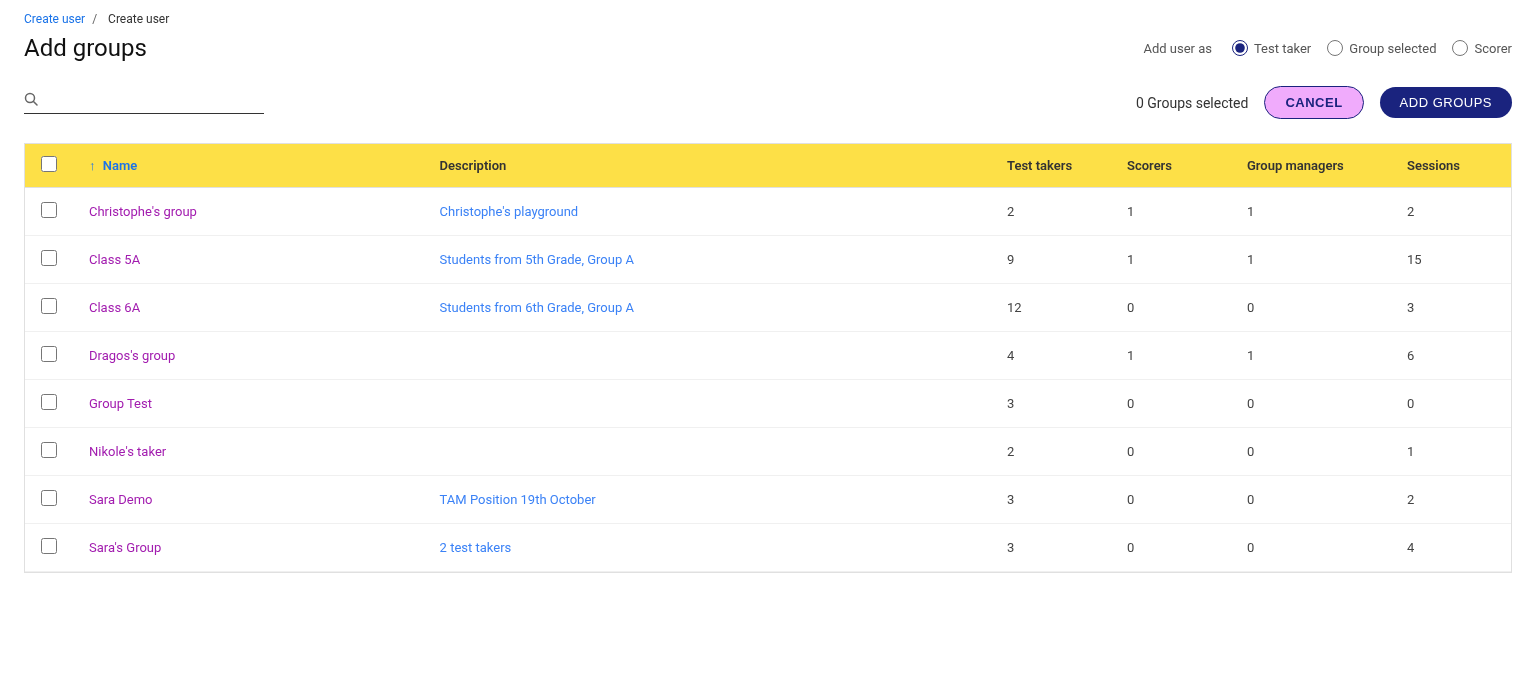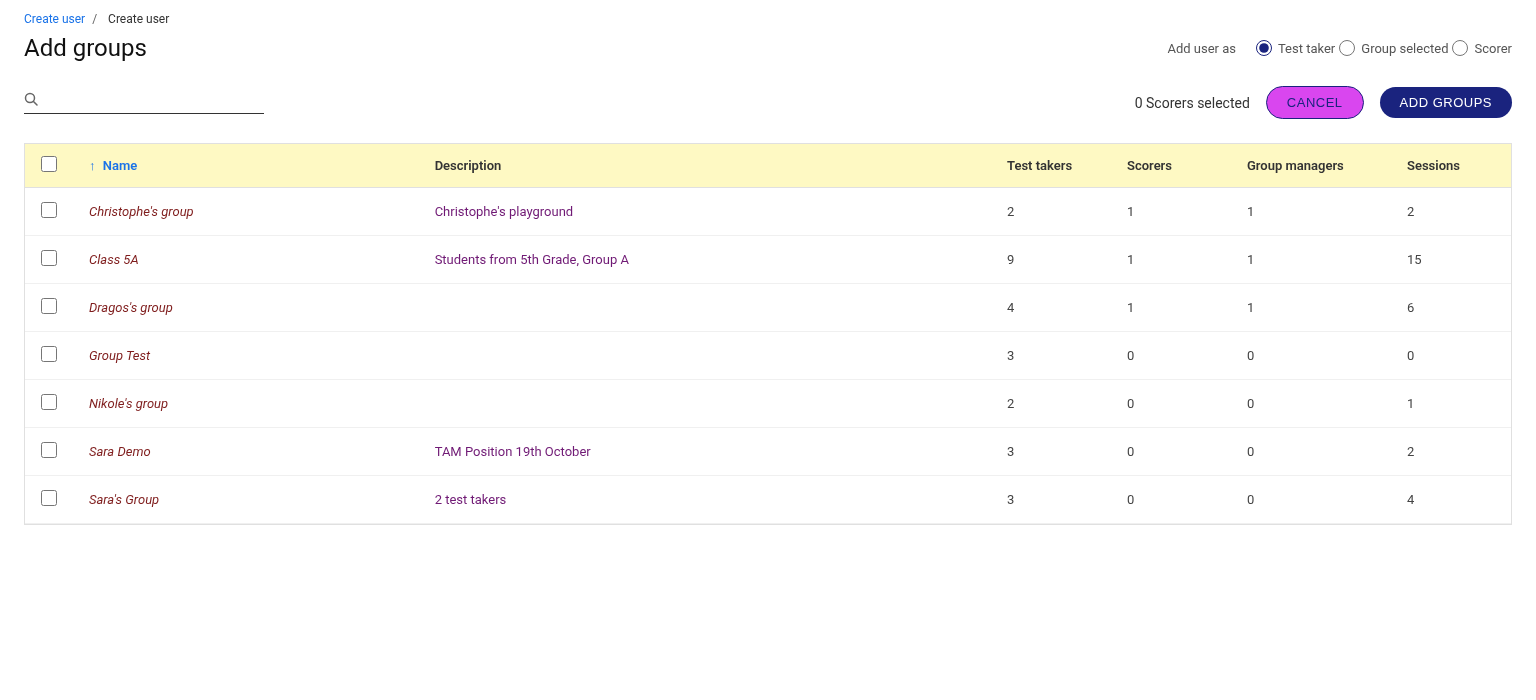"Test taker" .radio-group { gap: 4px -> 16px }
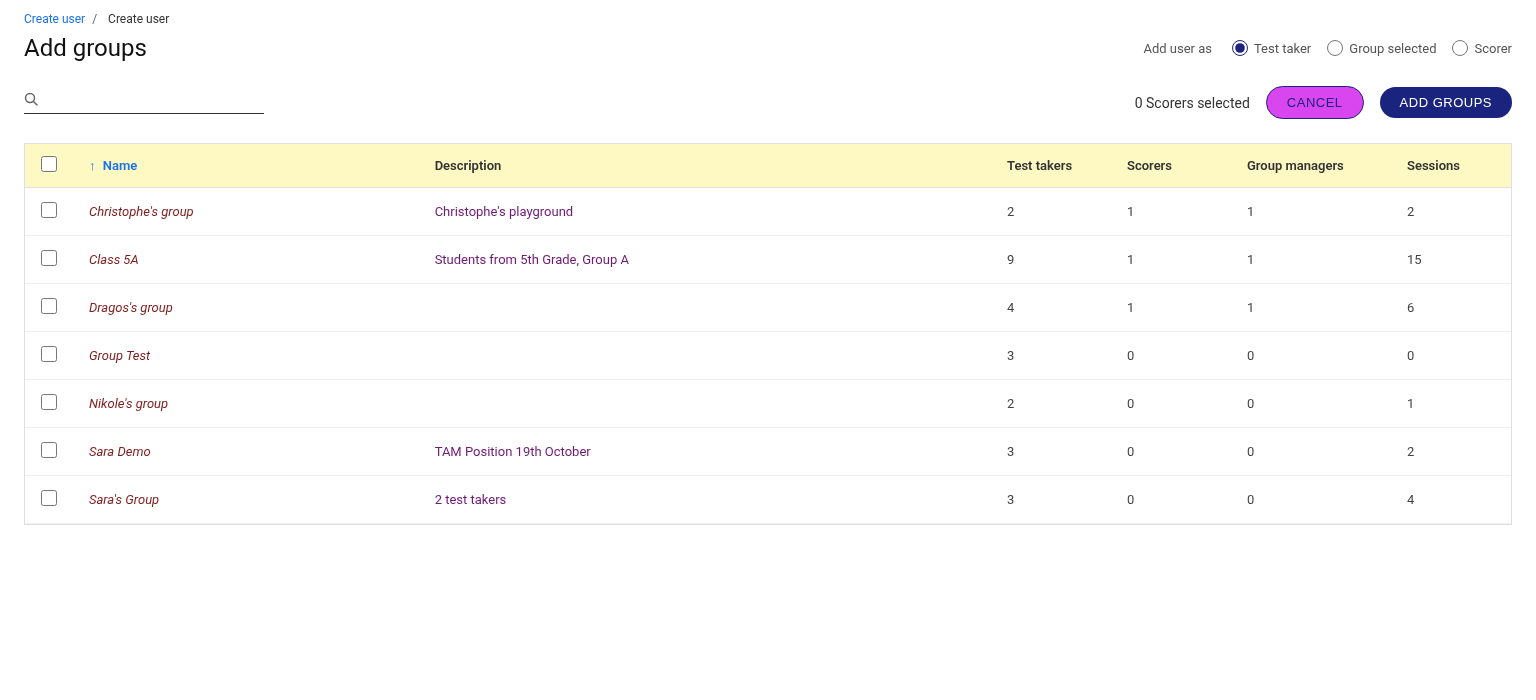"Scorers selected" span { text: Scorers -> Groups }
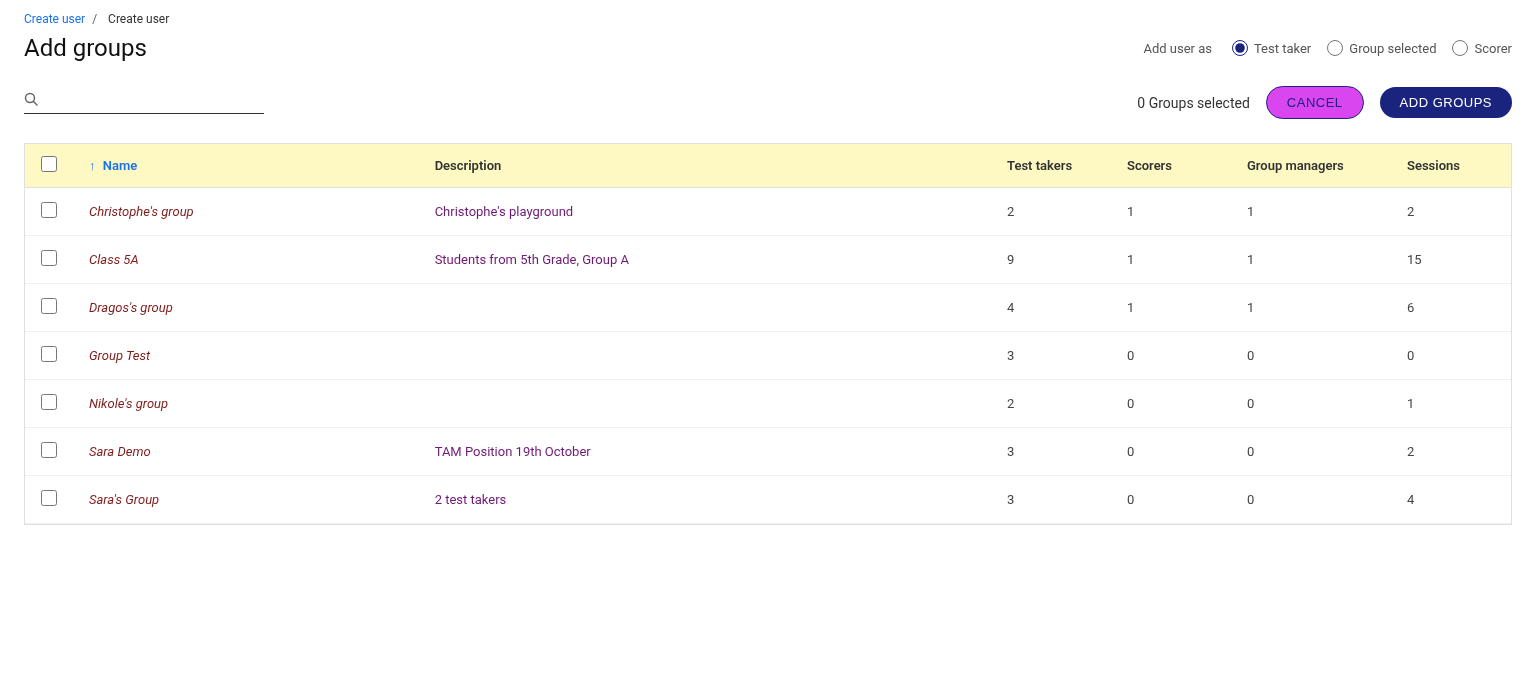"CANCEL" .btn-cancel { background: #d946ef -> #f0abfc; font-weight: 400 -> 700 }
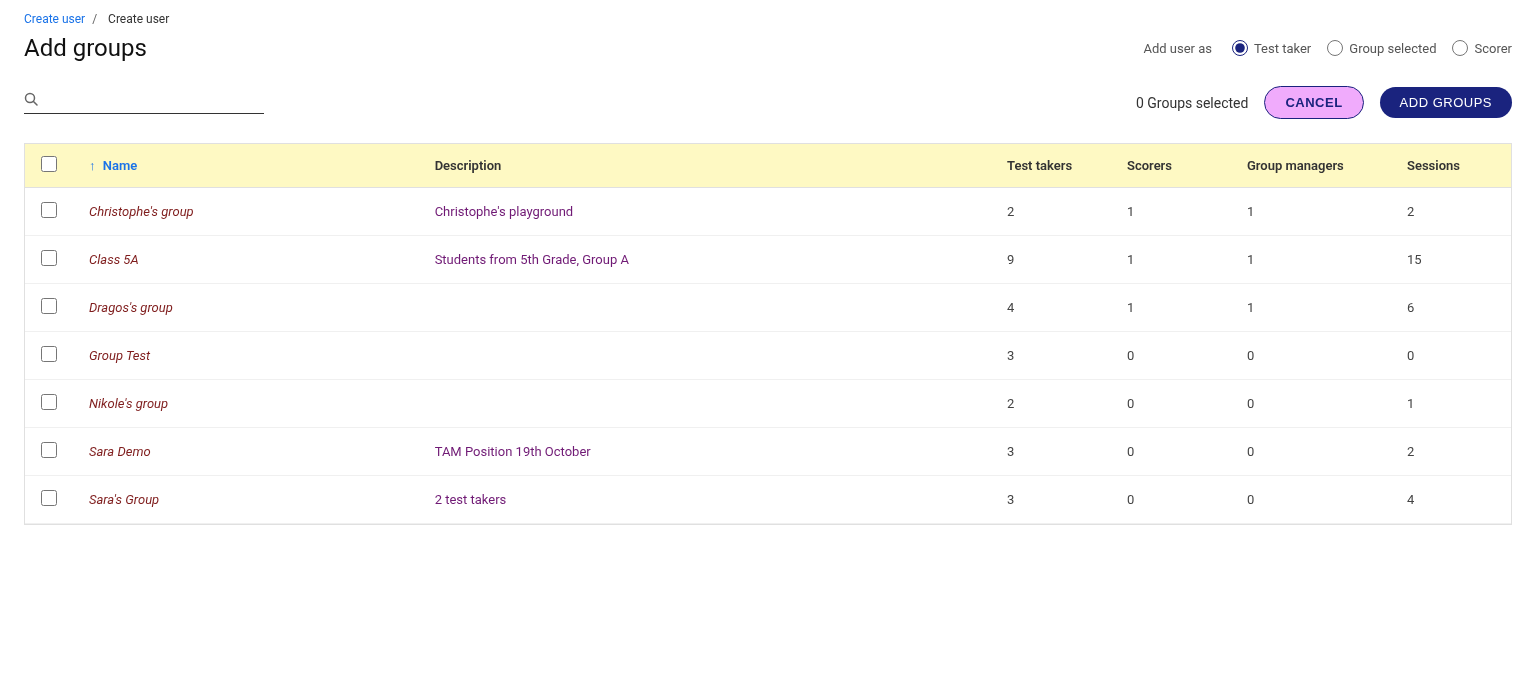"↑ Name" th { background: #fef9c3 -> #fde047 }
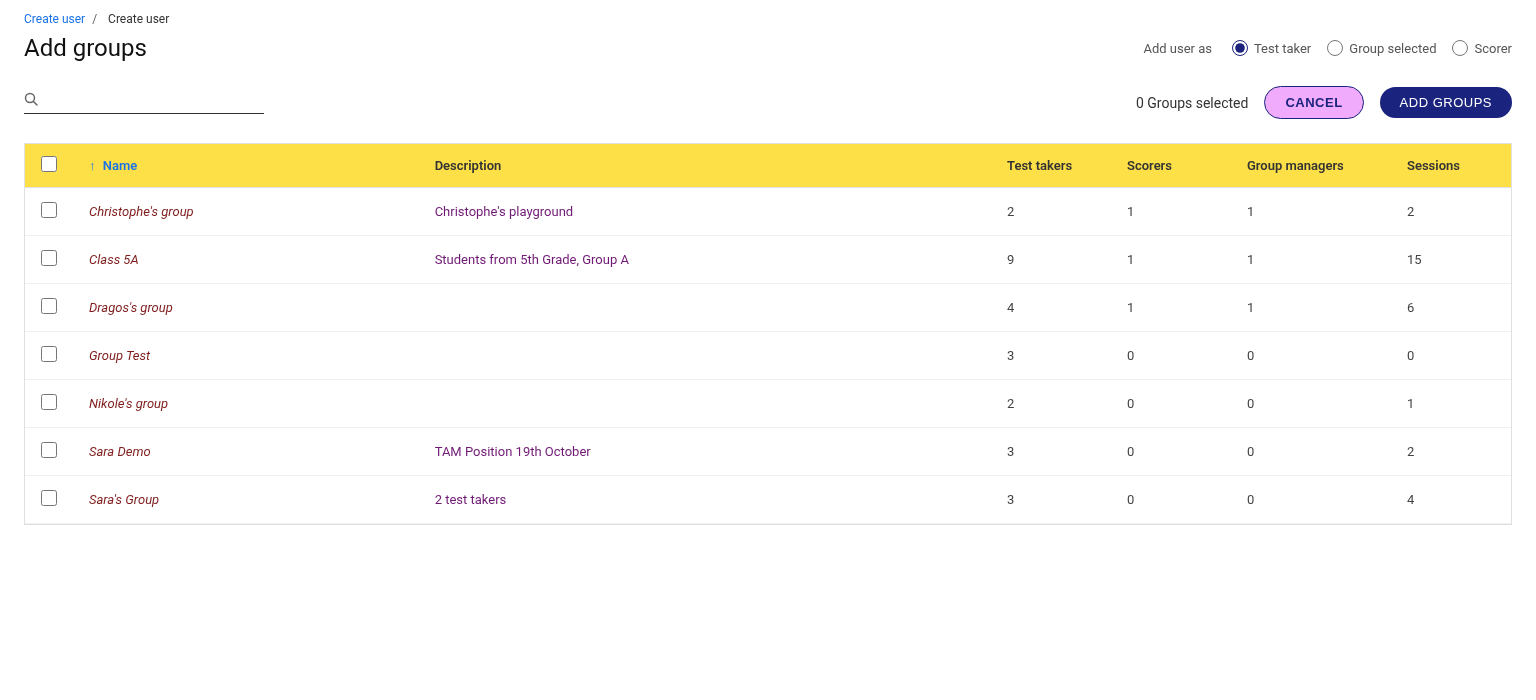"Christophe's group" td.col-name-cell { color: #7f1d1d -> #a21caf; font-style: italic -> none }
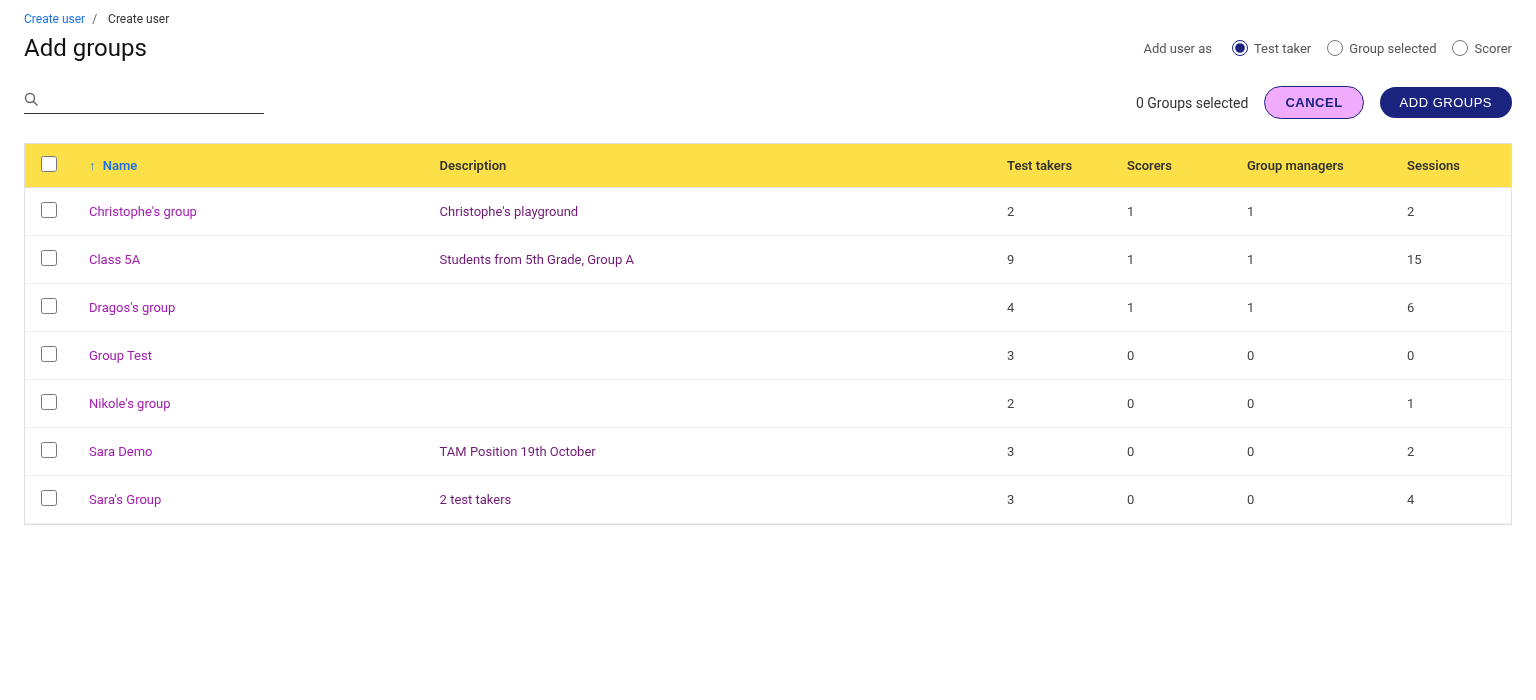"Christophe's playground" td.col-desc { color: #701a75 -> #3b82f6 }
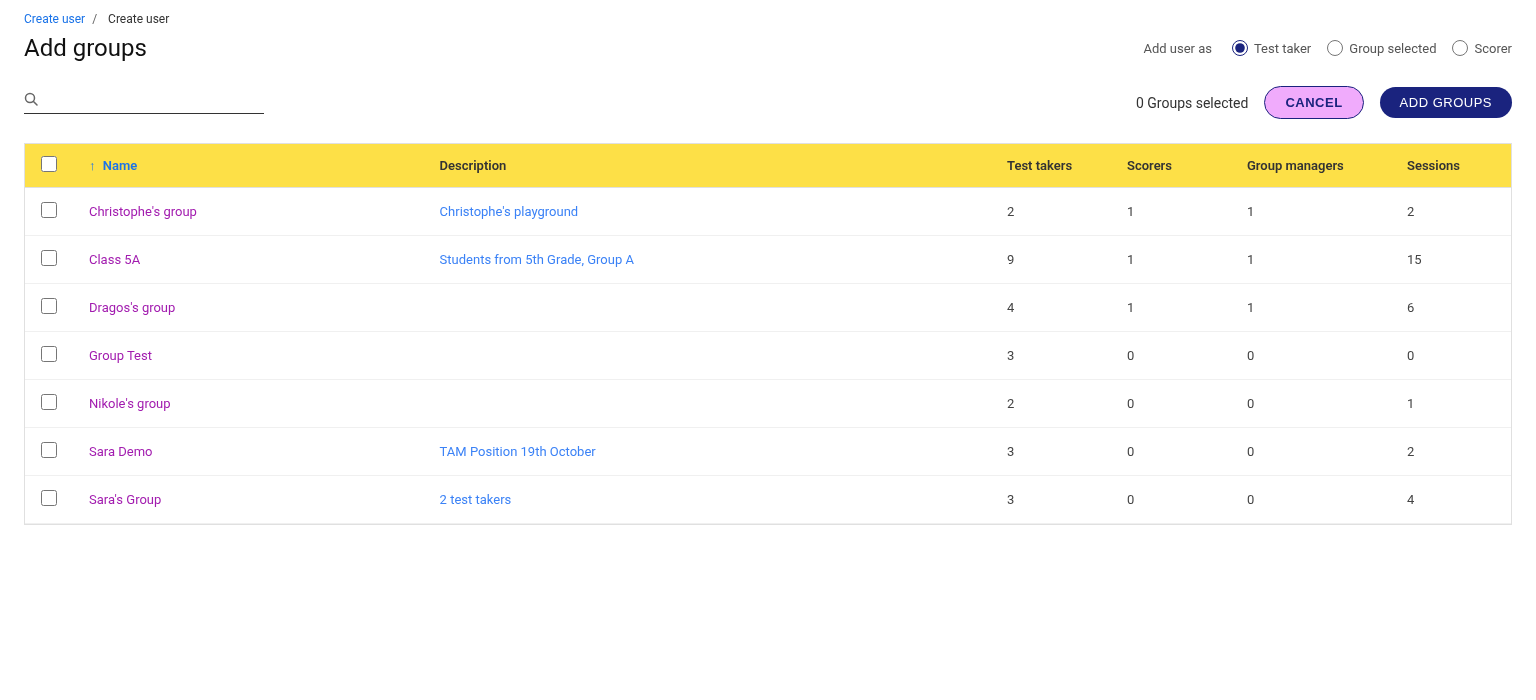"Class 6A" tr { html: none -> <tr> <td><input></td> <td>Class 6A</td> <td>Students from 6th Grade, Group A</td> <td>12</td> <td>0</td> <td>0</td> <td>3</td> </tr> }
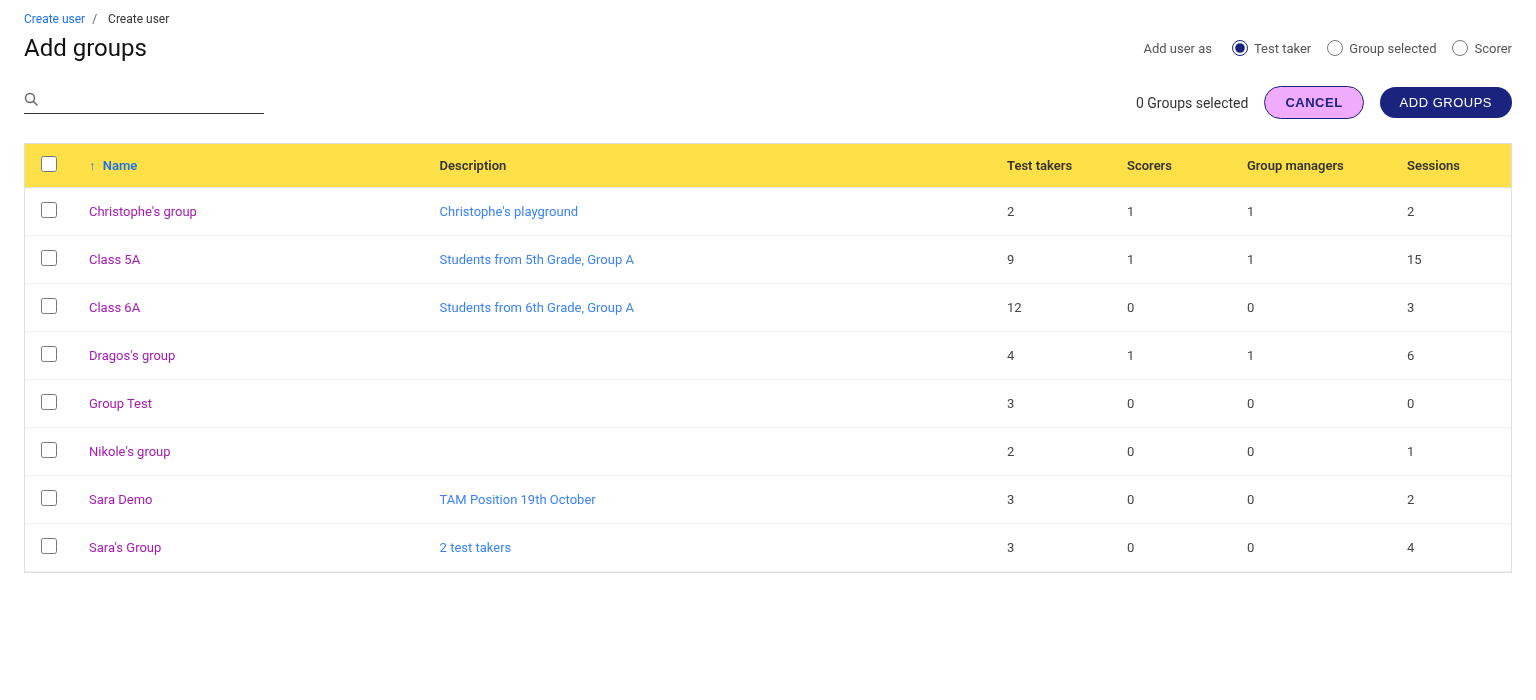"Nikole's group" td.col-name-cell { text: group -> taker }
